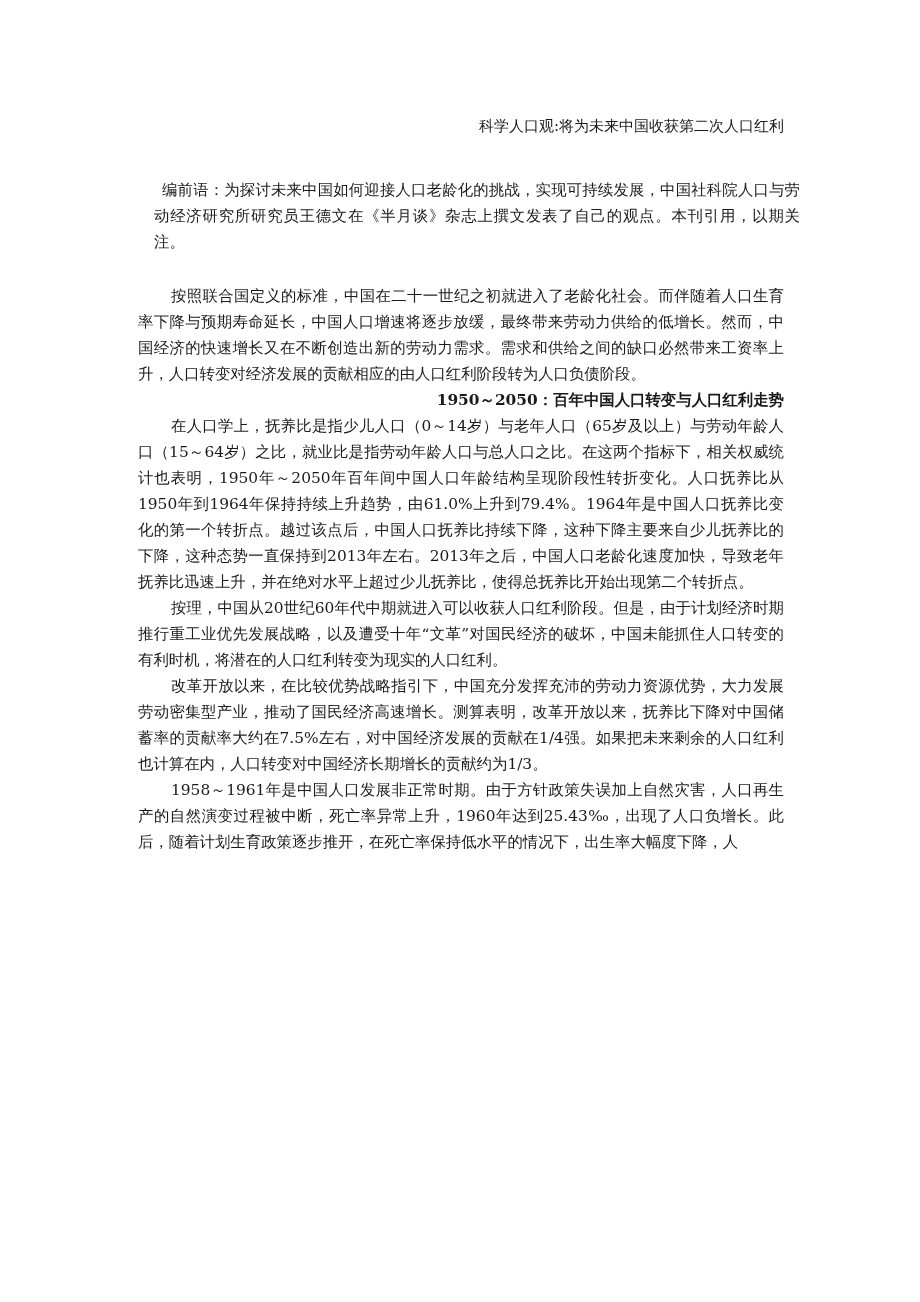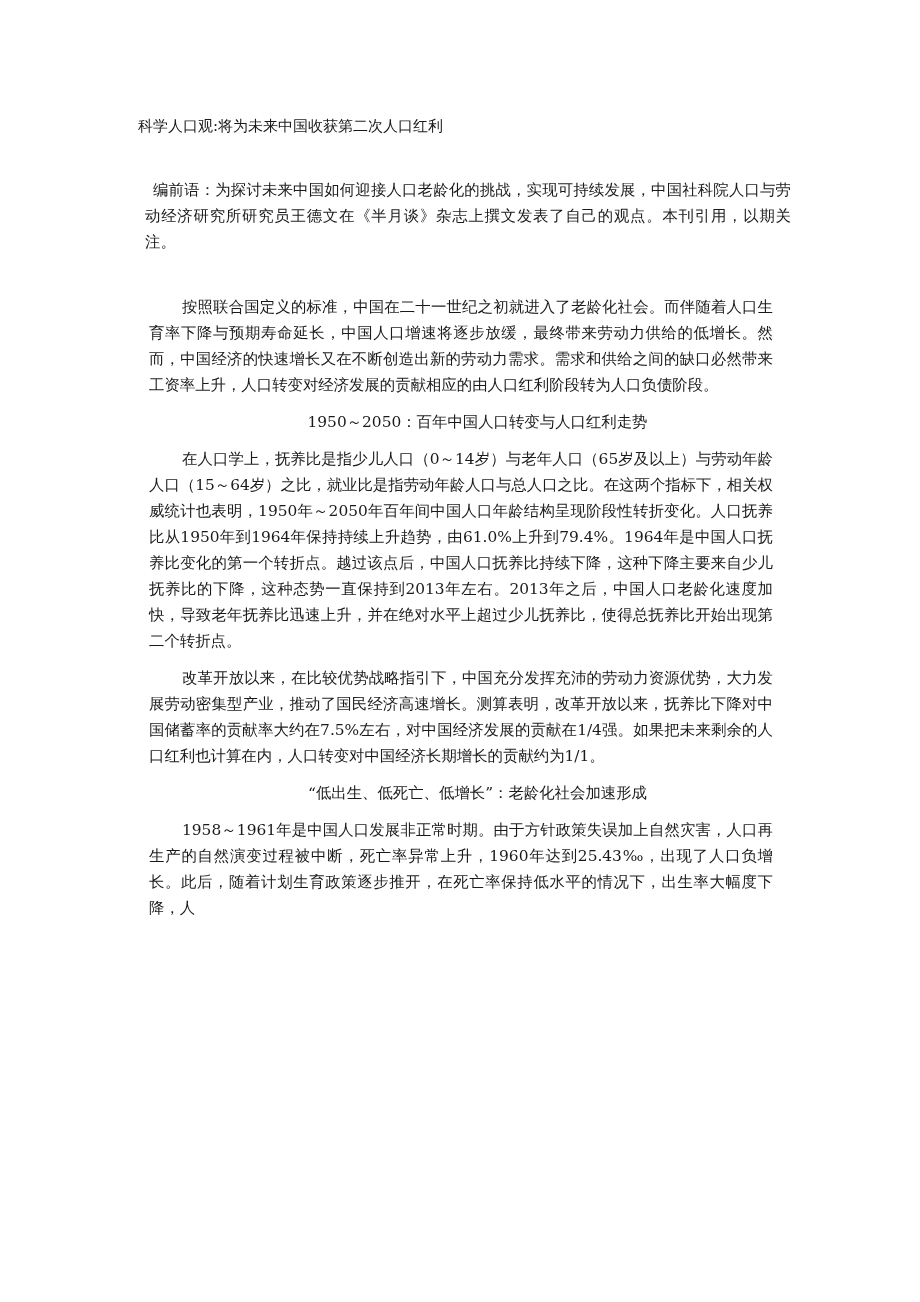"科学人口观:将为未来中国收获第二次人口红利" .title { text-align: left -> right }
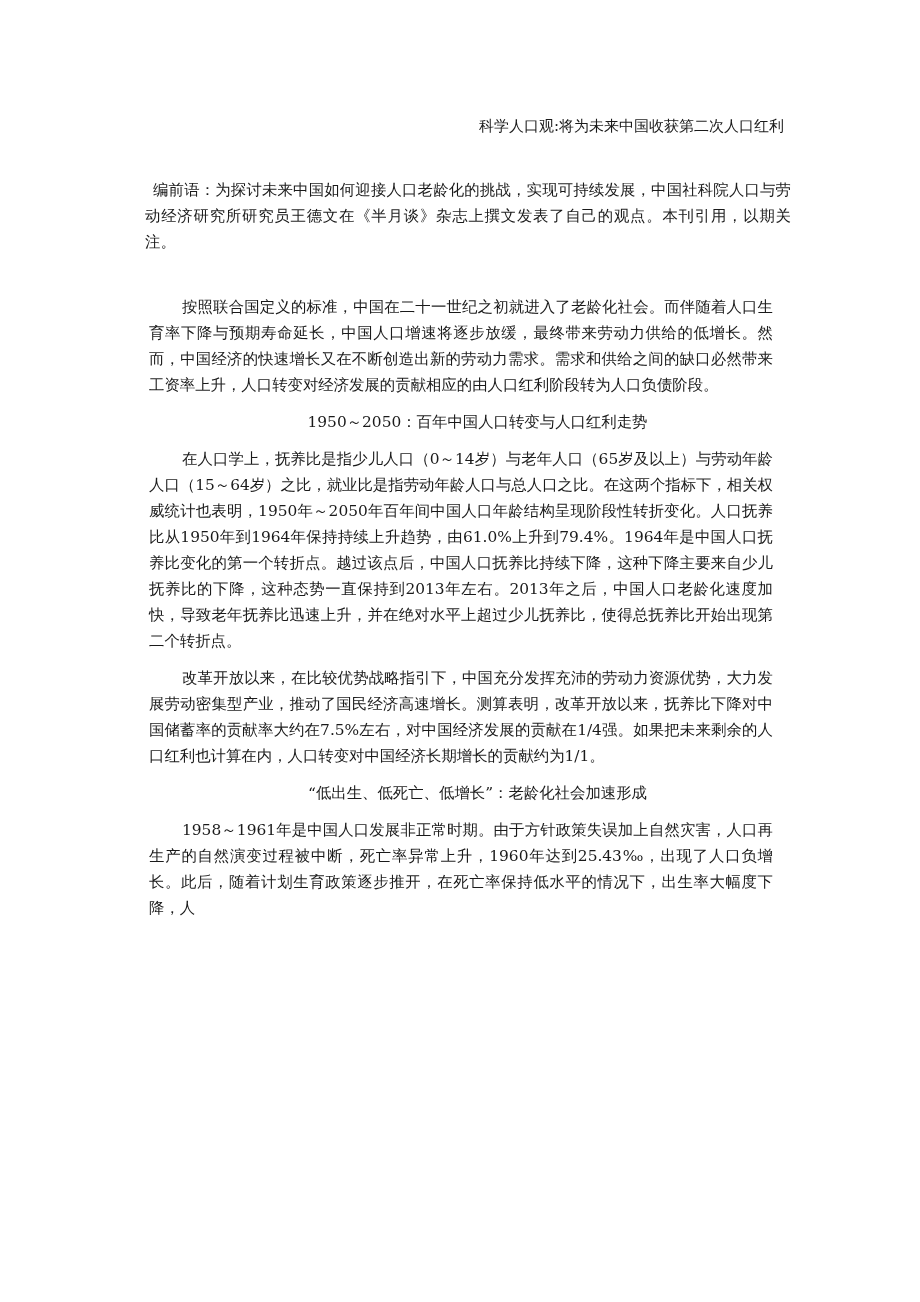"编前语：为探讨未来中国如何迎接人口老龄化的挑战，实现可持续发展，中国社科院人口与" .preface { left: 7px -> 16px }
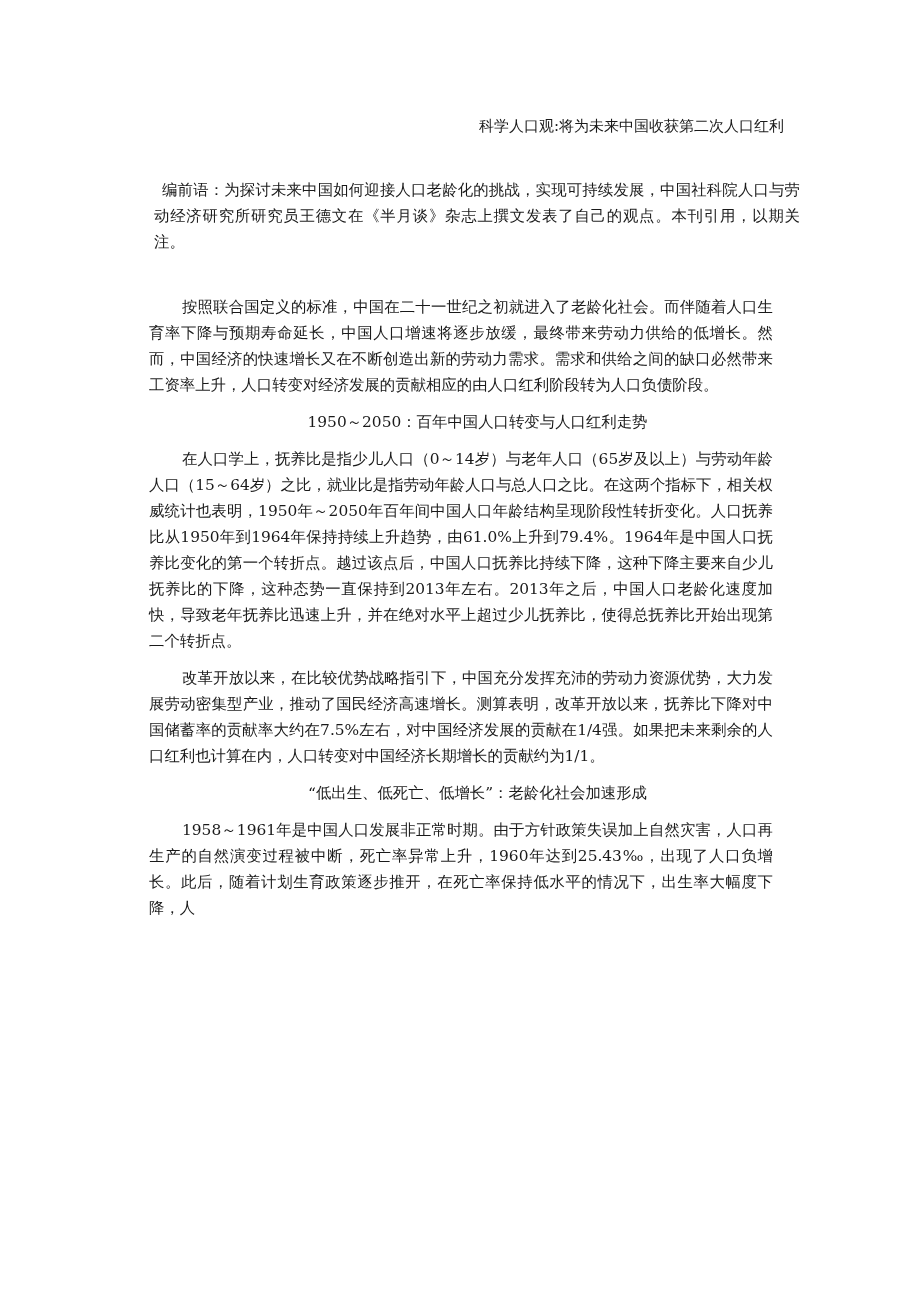"按照联合国定义的标准，中国在二十一世纪之初就进入了老龄化社会。而伴随着人口生育率" .body p { margin: 11px -> 0 }
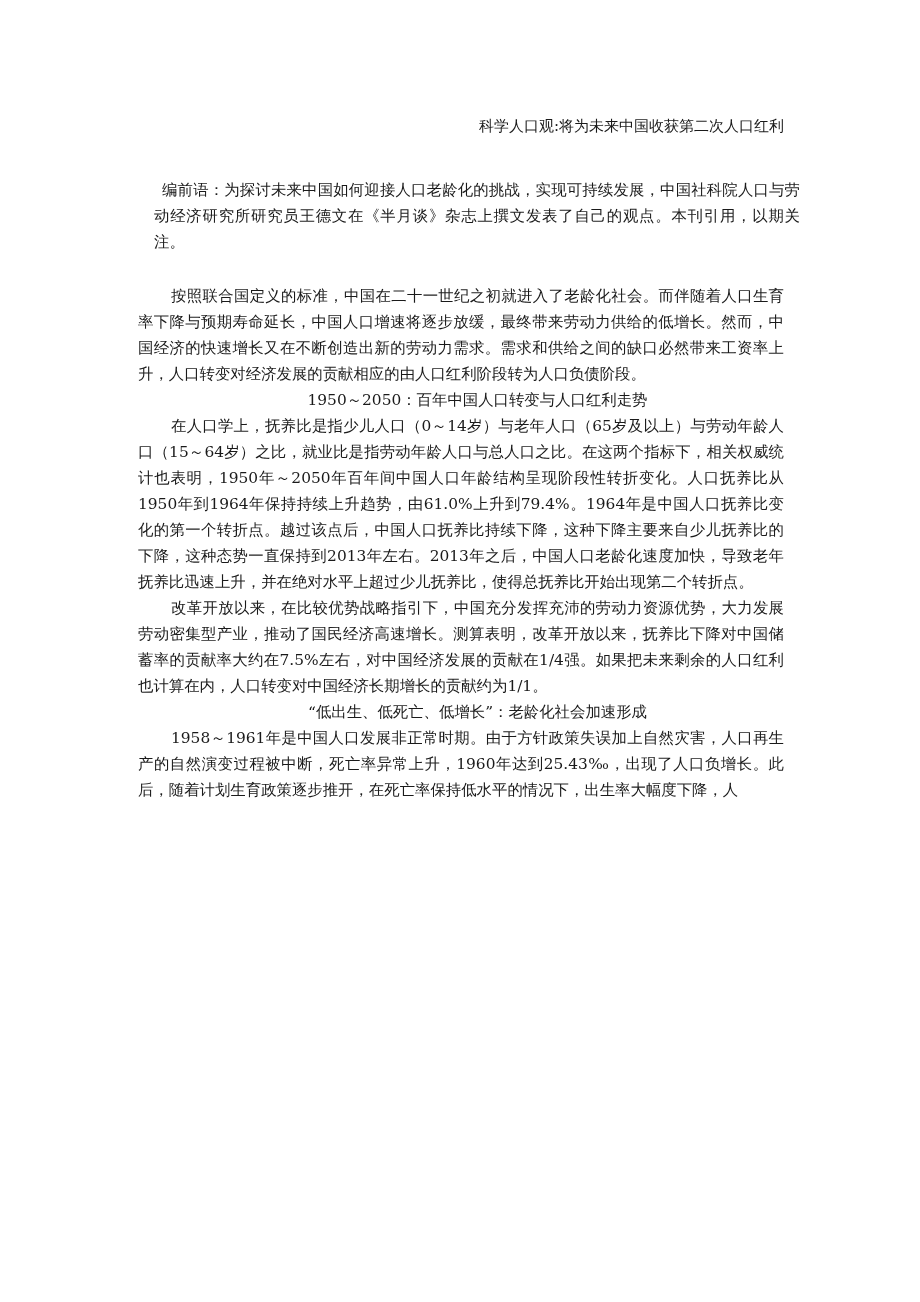"1950～2050：百年中国人口转变与人口红利走势" .body p.sub { font-weight: none -> bold; text-align: center -> right }
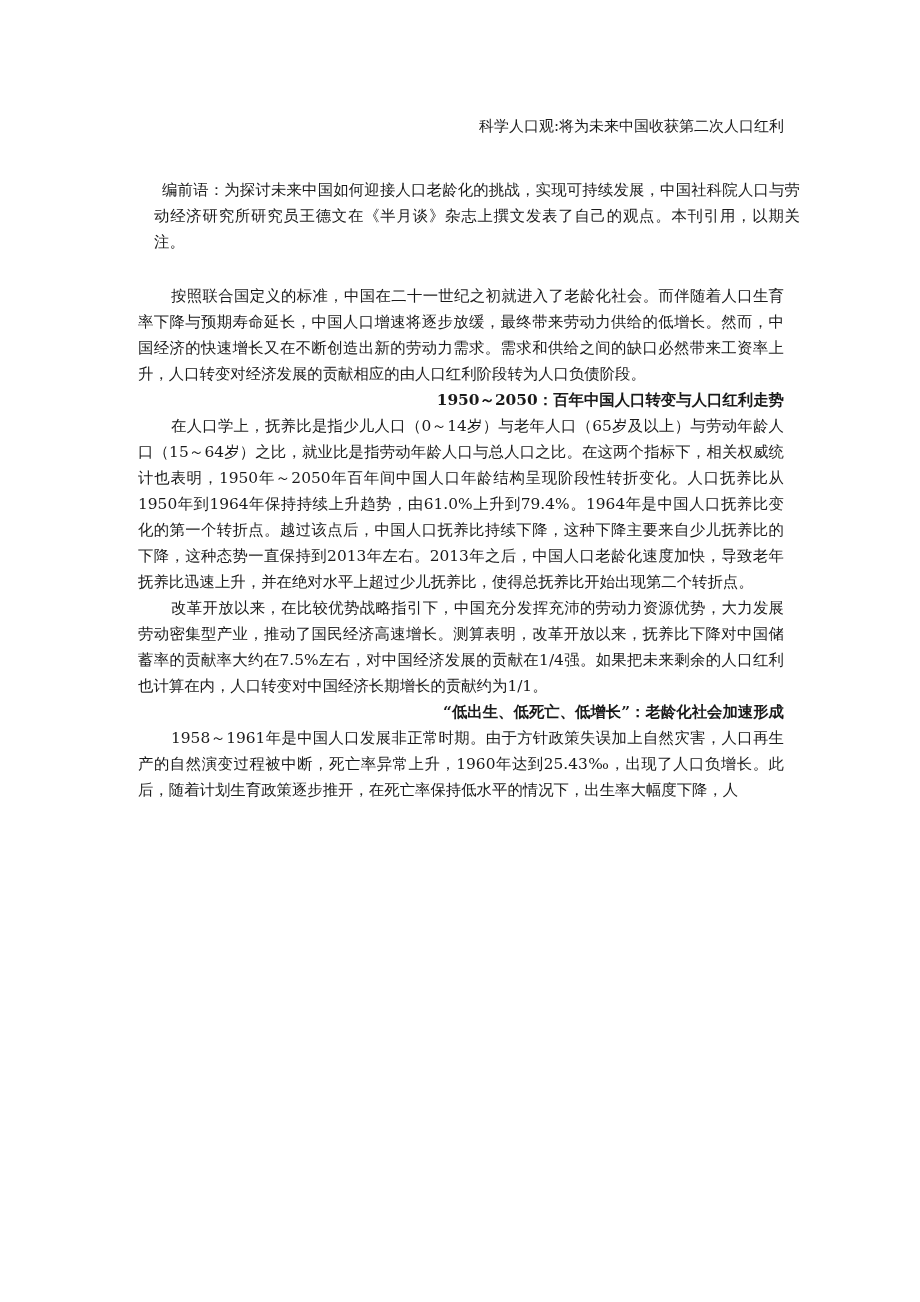"按理，中国从20世纪60年代中期就进入可以收获人口红利阶段。但是，由于计划经济时" p { html: none -> <p>按理，中国从20世纪60年代中期就进入可以收获人口红利阶段。但是，由于计划经济时期推行重工业优先发展战略，以及遭受十年“文革”对国民经济的破坏，中国未能抓住人口转变的有利时机，将潜在的人口红利转变为现实的人口红利。</p> }
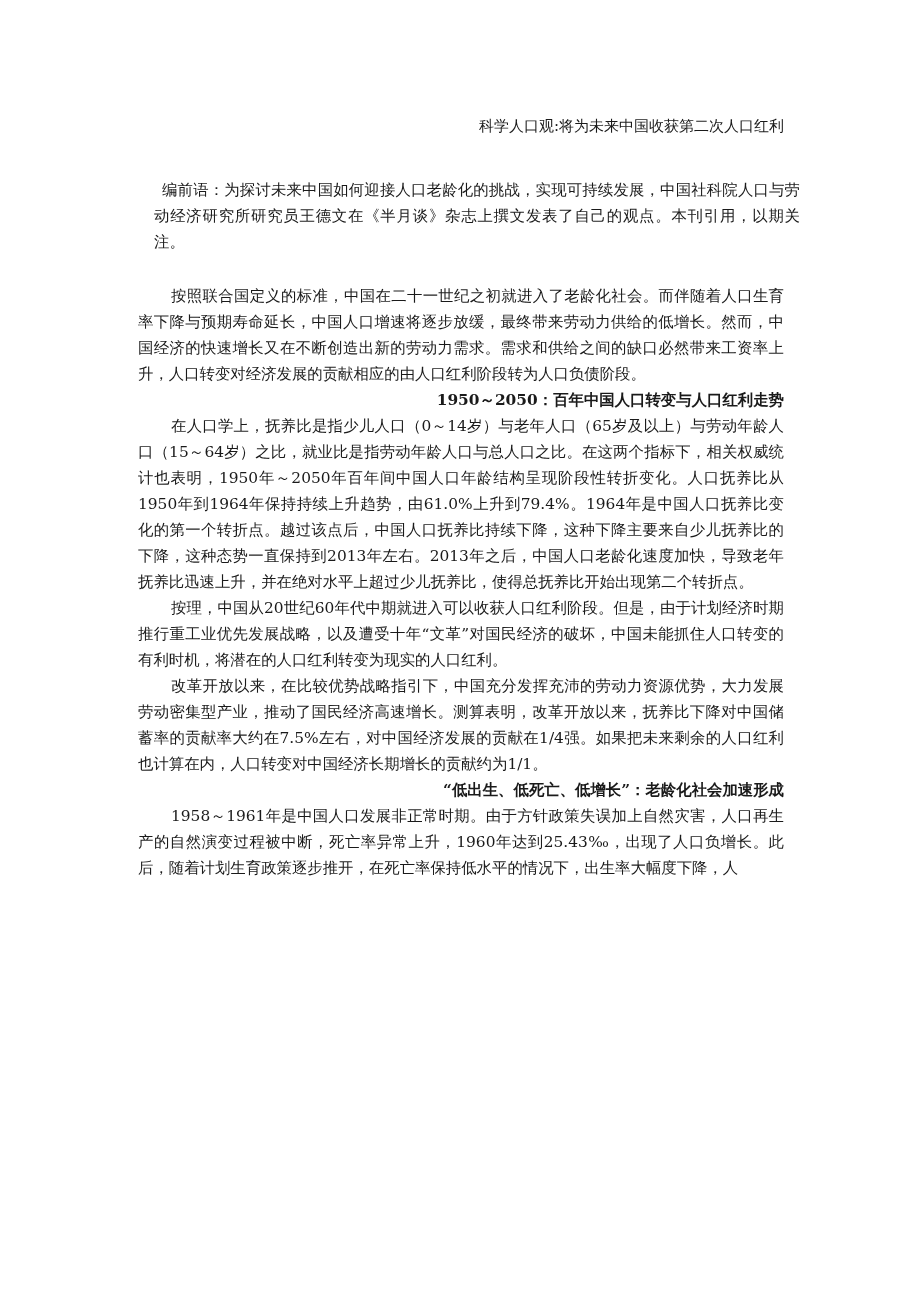"改革开放以来，在比较优势战略指引下，中国充分发挥充沛的劳动力资源优势，大力发展劳" p { text: 1/1 -> 1/3 }
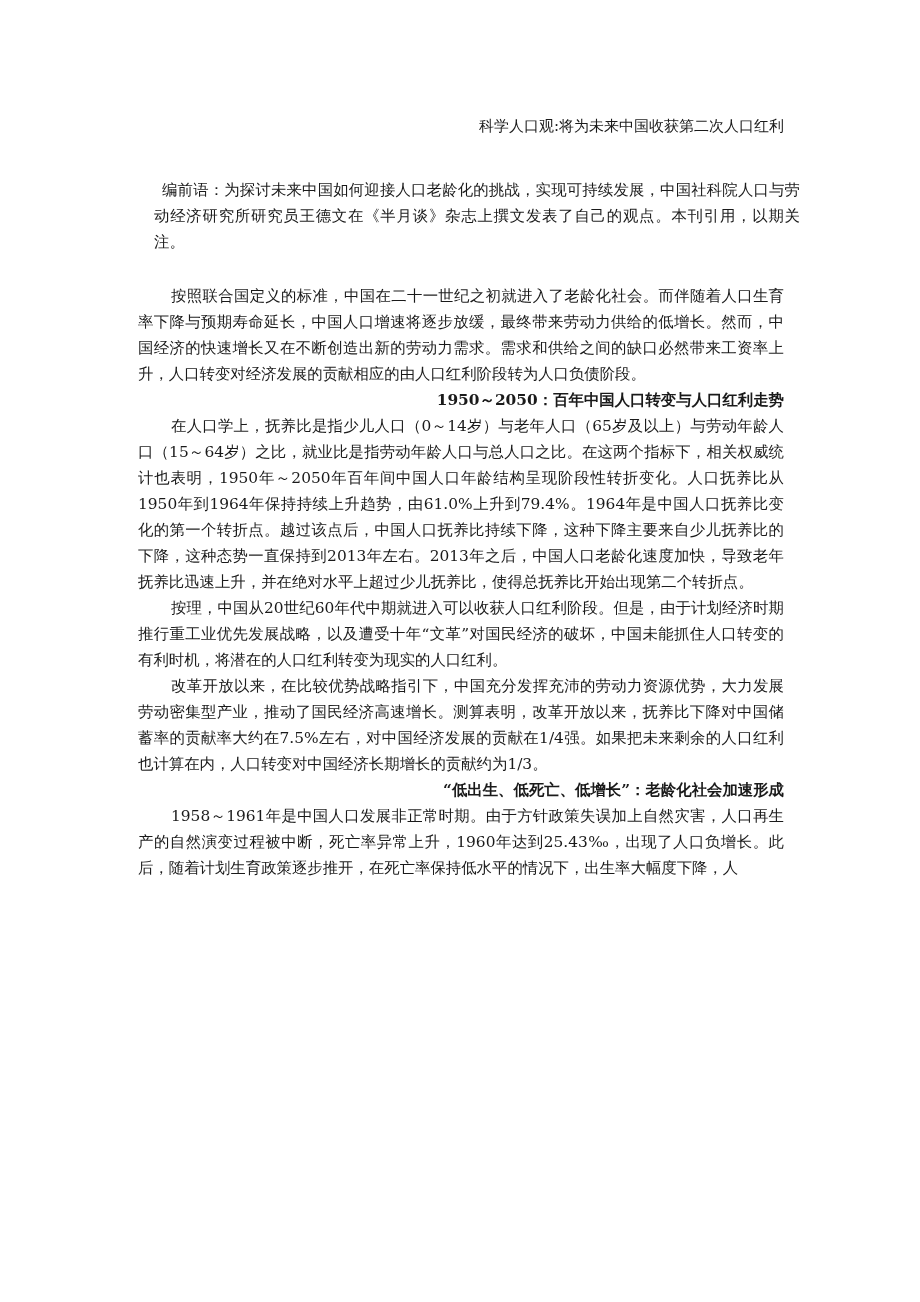"“低出生、低死亡、低增长”：老龄化社会加速形成" p.sub { html: <p>“低出生、低死亡、低增长”：老龄化社会加速形成</p> -> none }
